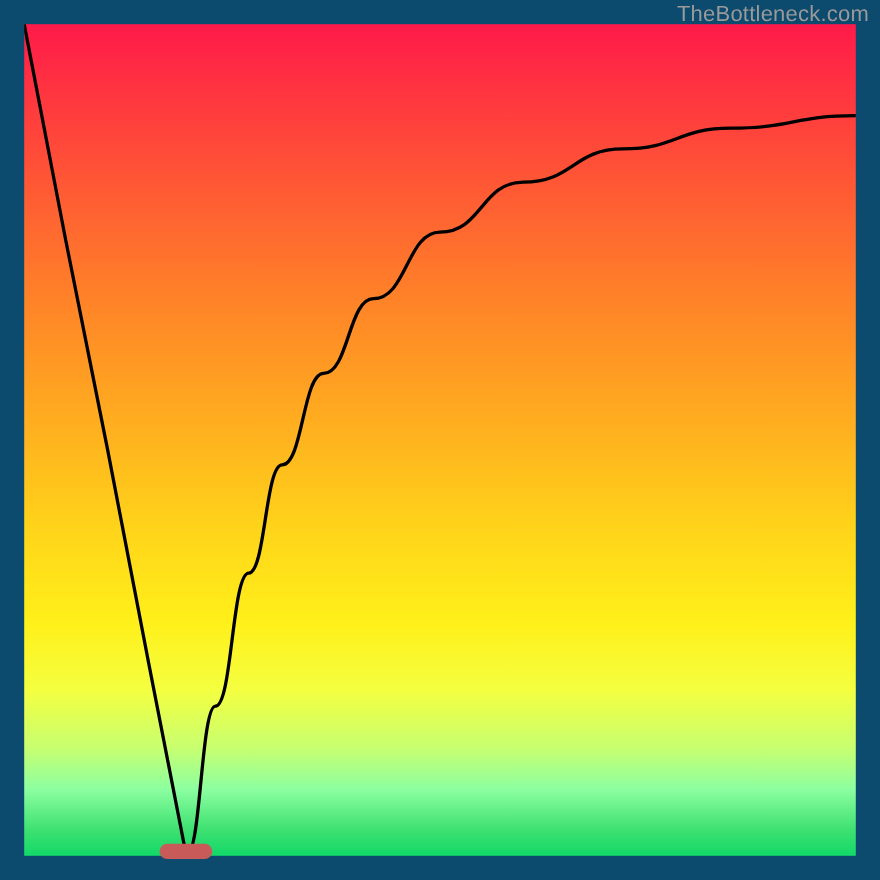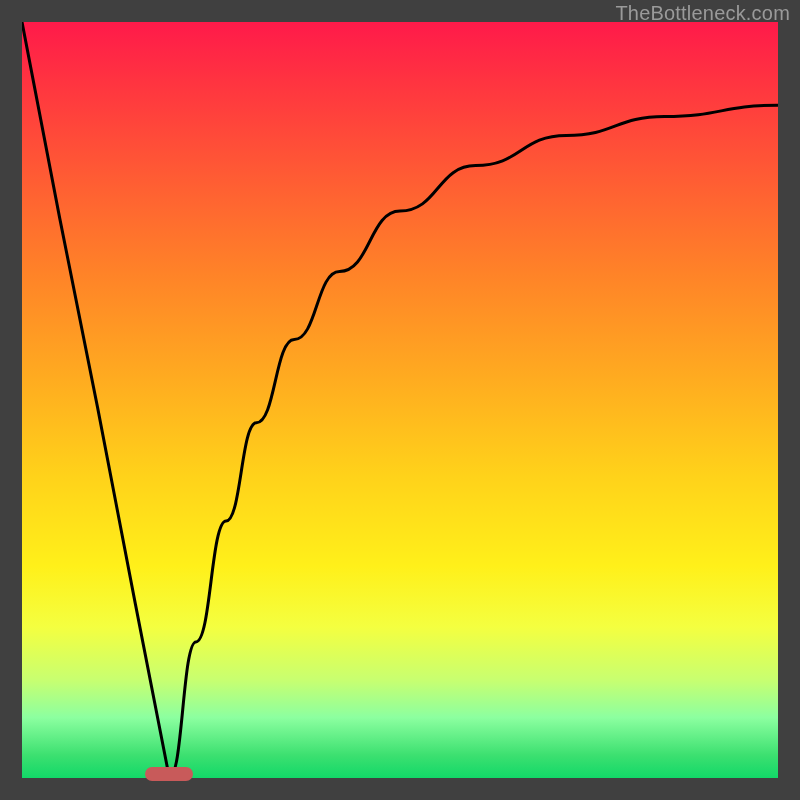"TheBottleneck.com" .frame { background: #404040 -> #0c4a6e }
